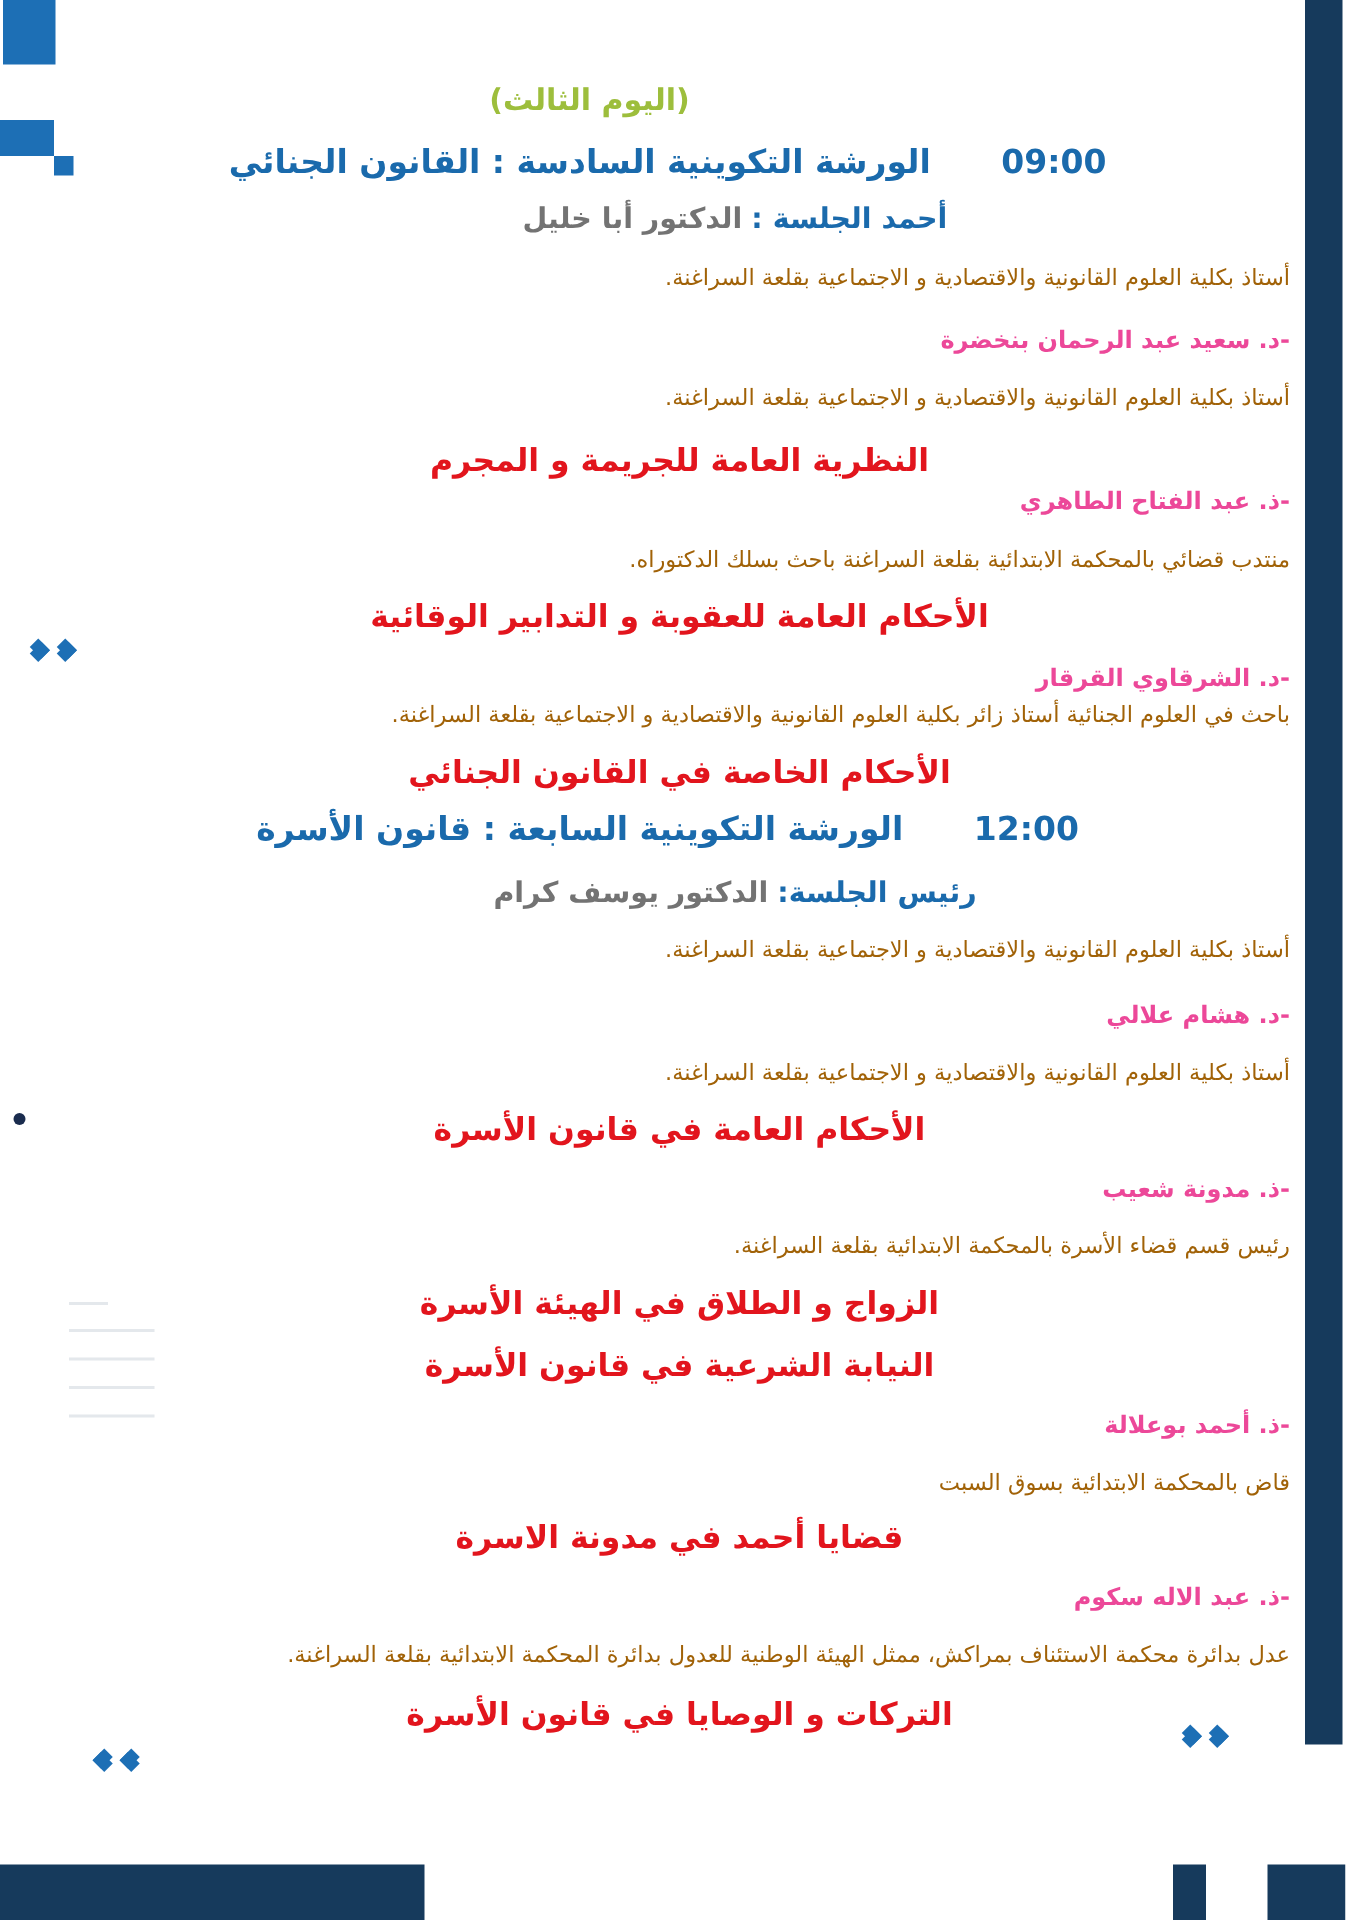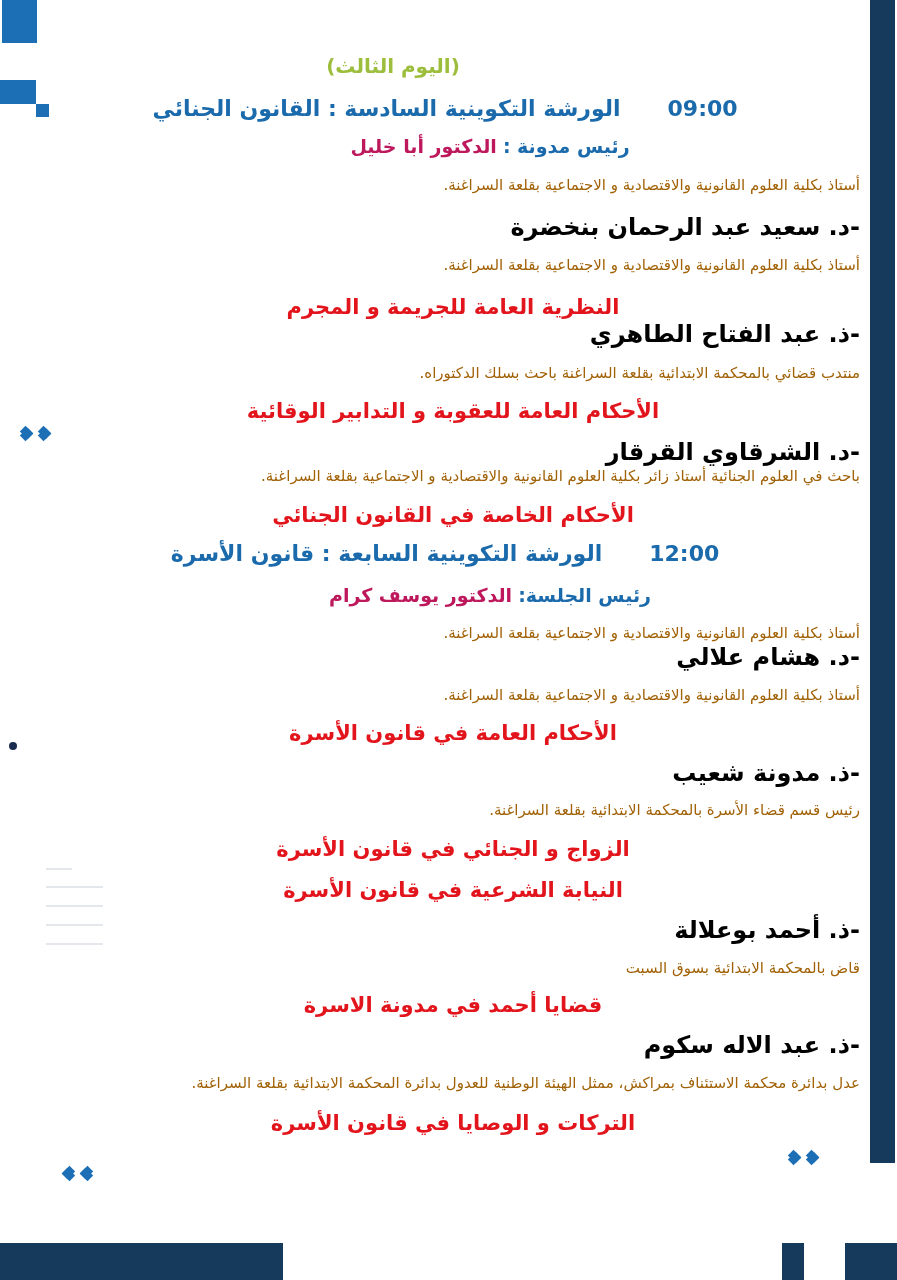"الدكتور أبا خليل" .chair .nm { color: #be185d -> #737373 }
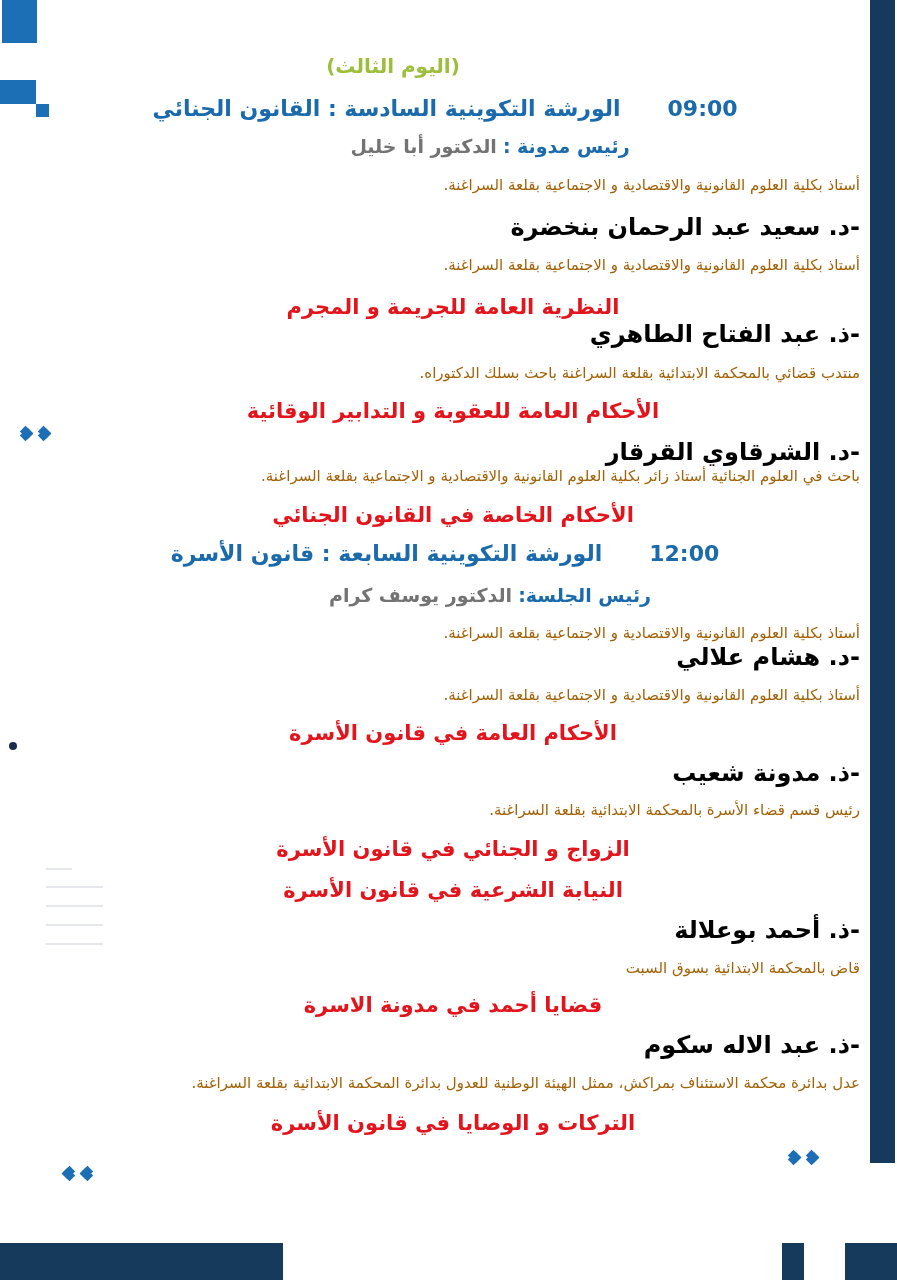"رئيس مدونة :" span.lbl { text: رئيس مدونة -> أحمد الجلسة }
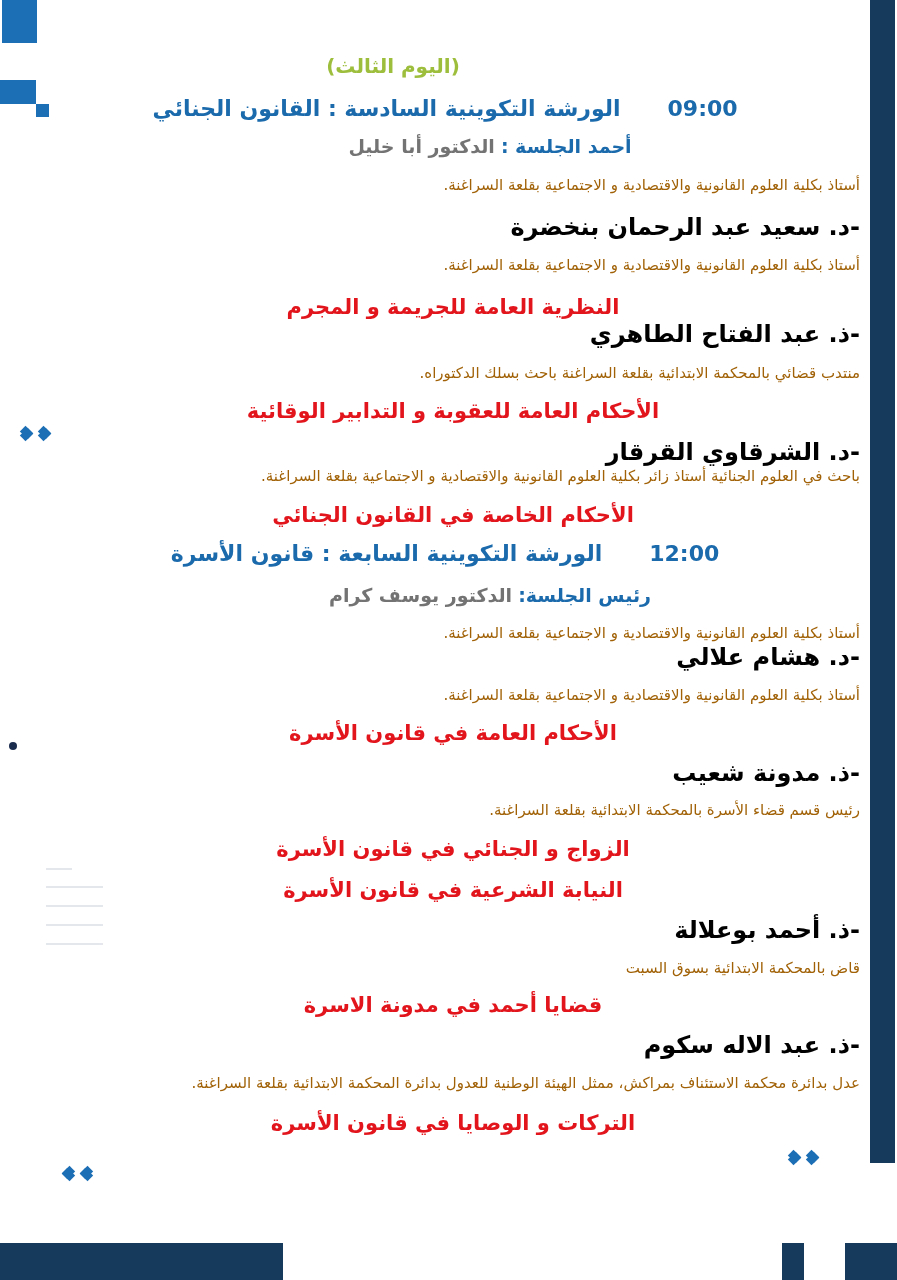"-د. سعيد عبد الرحمان بنخضرة" .name { color: #000000 -> #ec4899; font-size: 24px -> 16px }
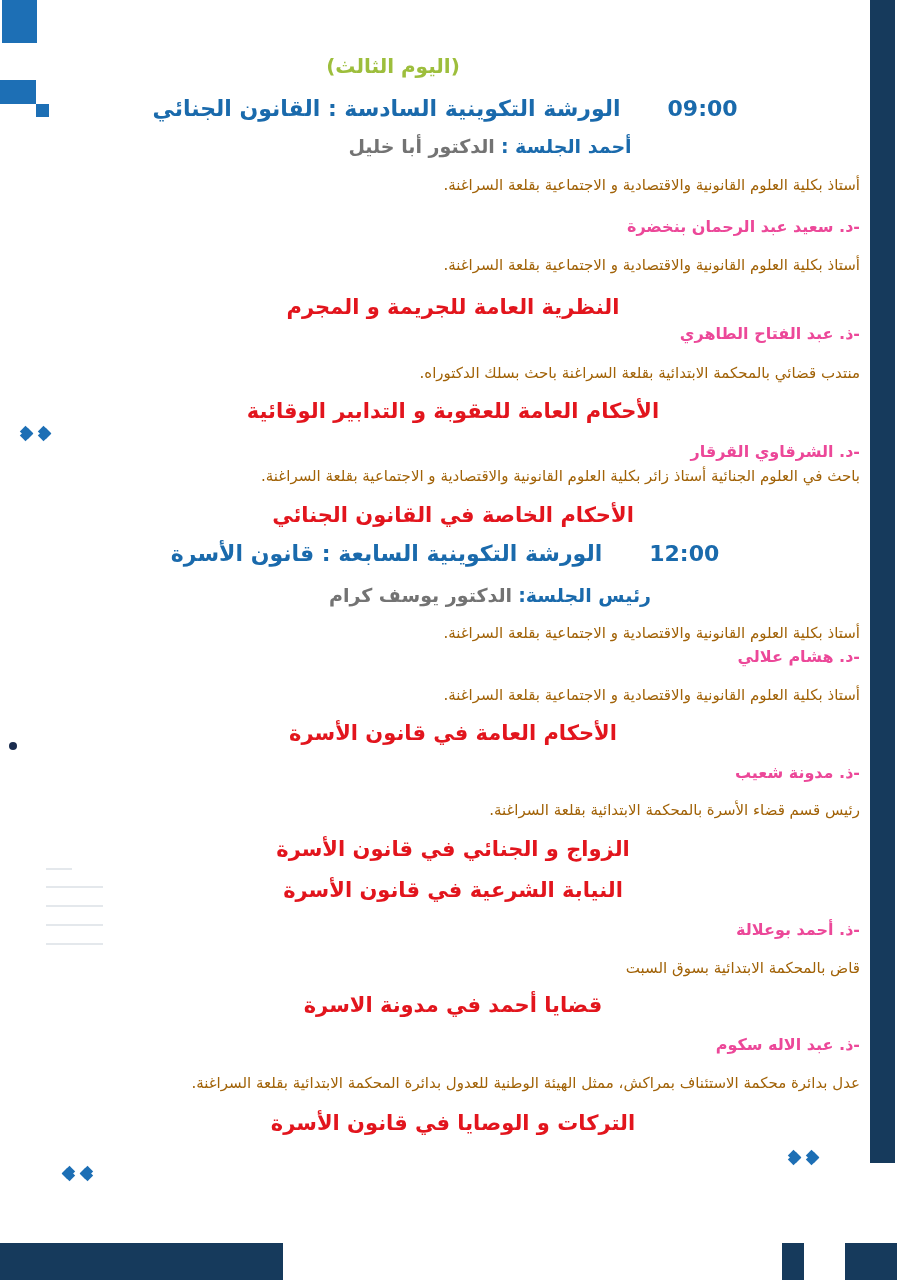"-د. هشام علالي" div.name { margin-top: 0 -> 20px }
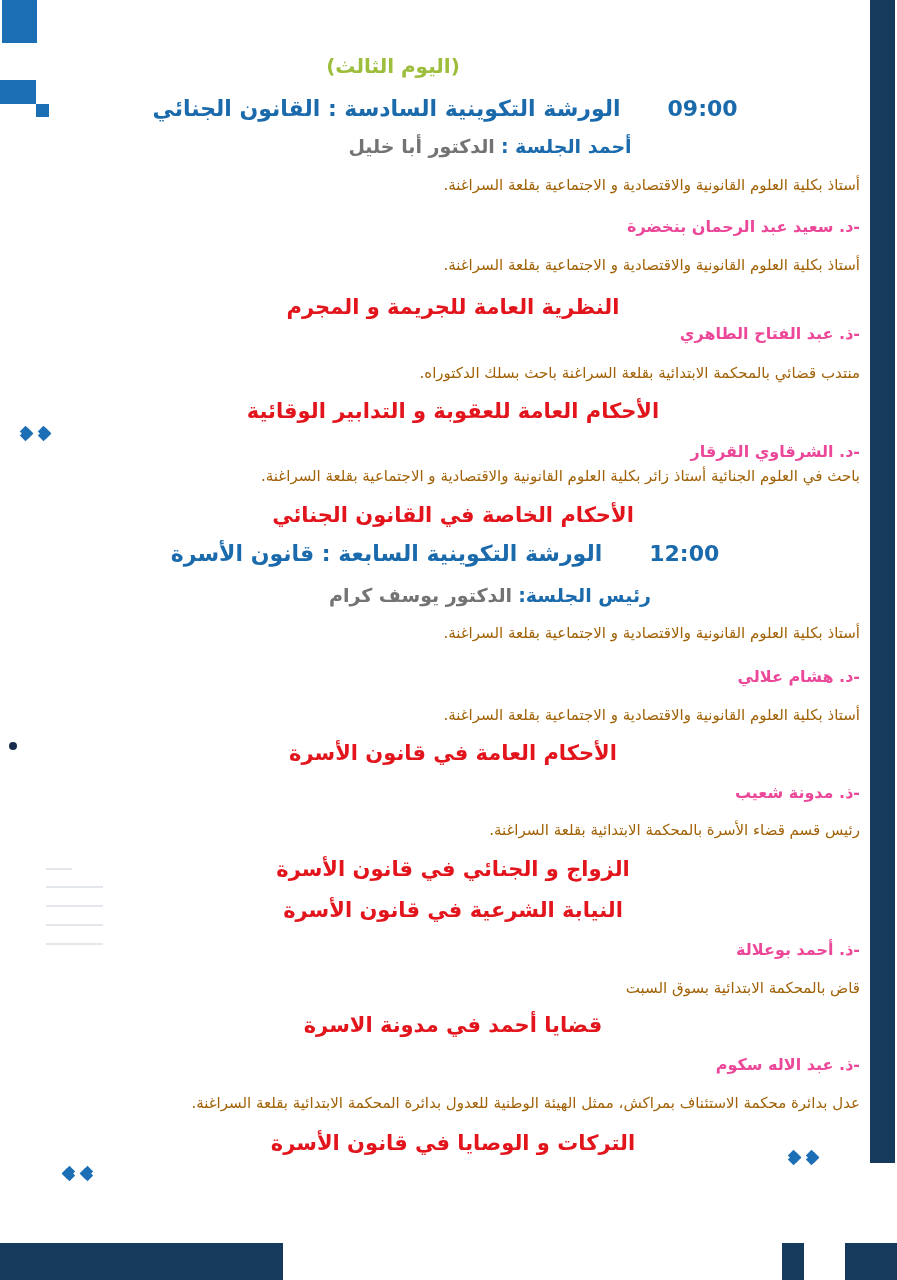"الزواج و الجنائي في قانون" div.red { text: الجنائي في قانون -> الطلاق في الهيئة }
